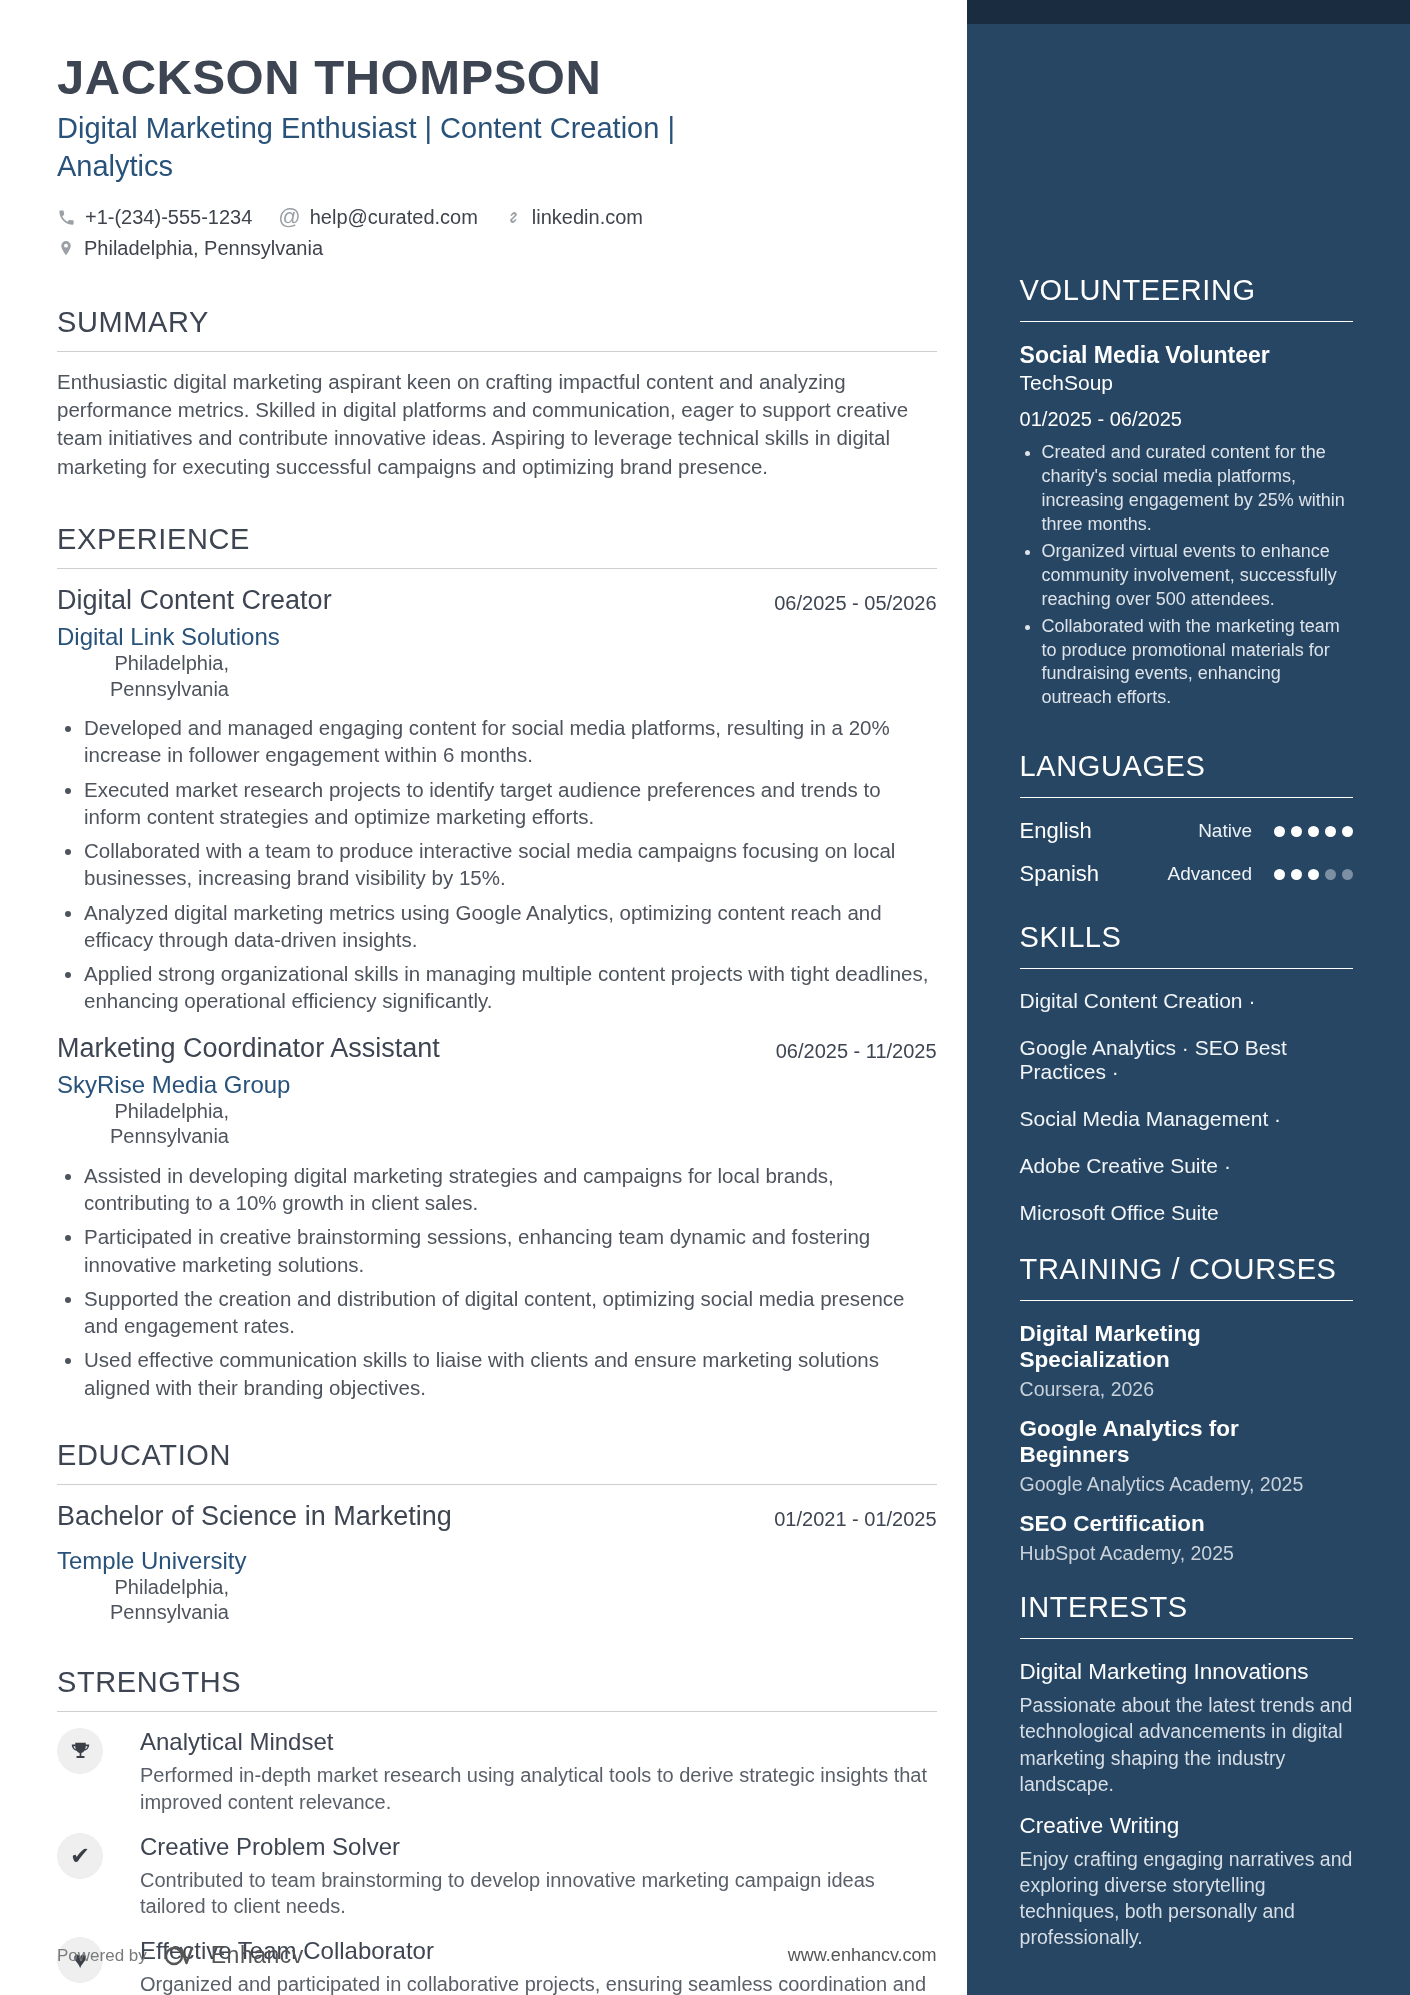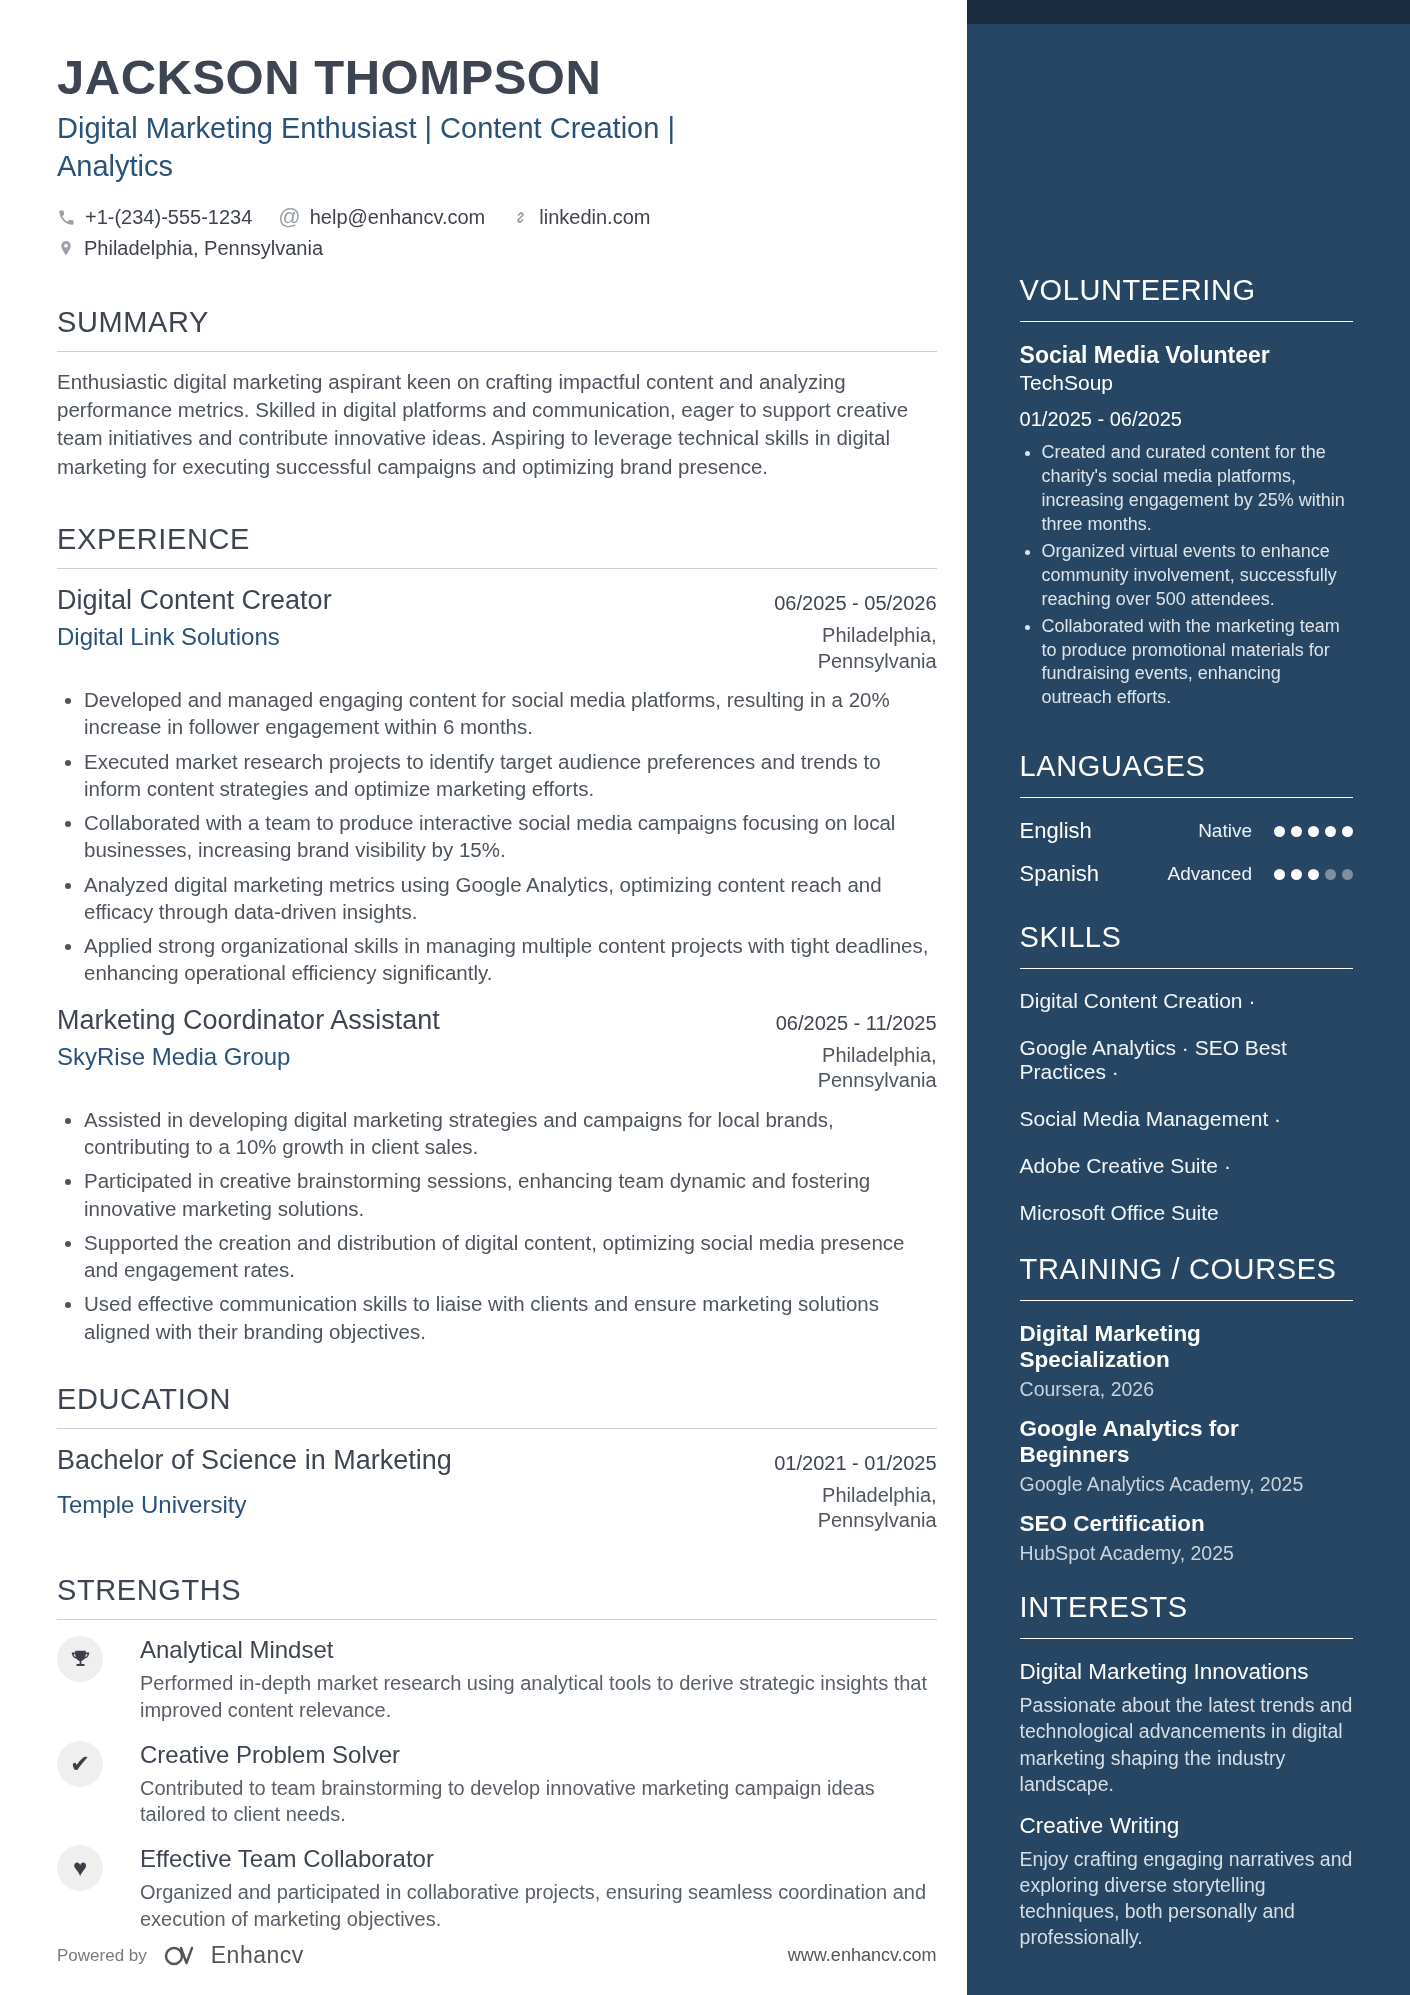"help@enhancv.com" span { text: help@enhancv.com -> help@curated.com }
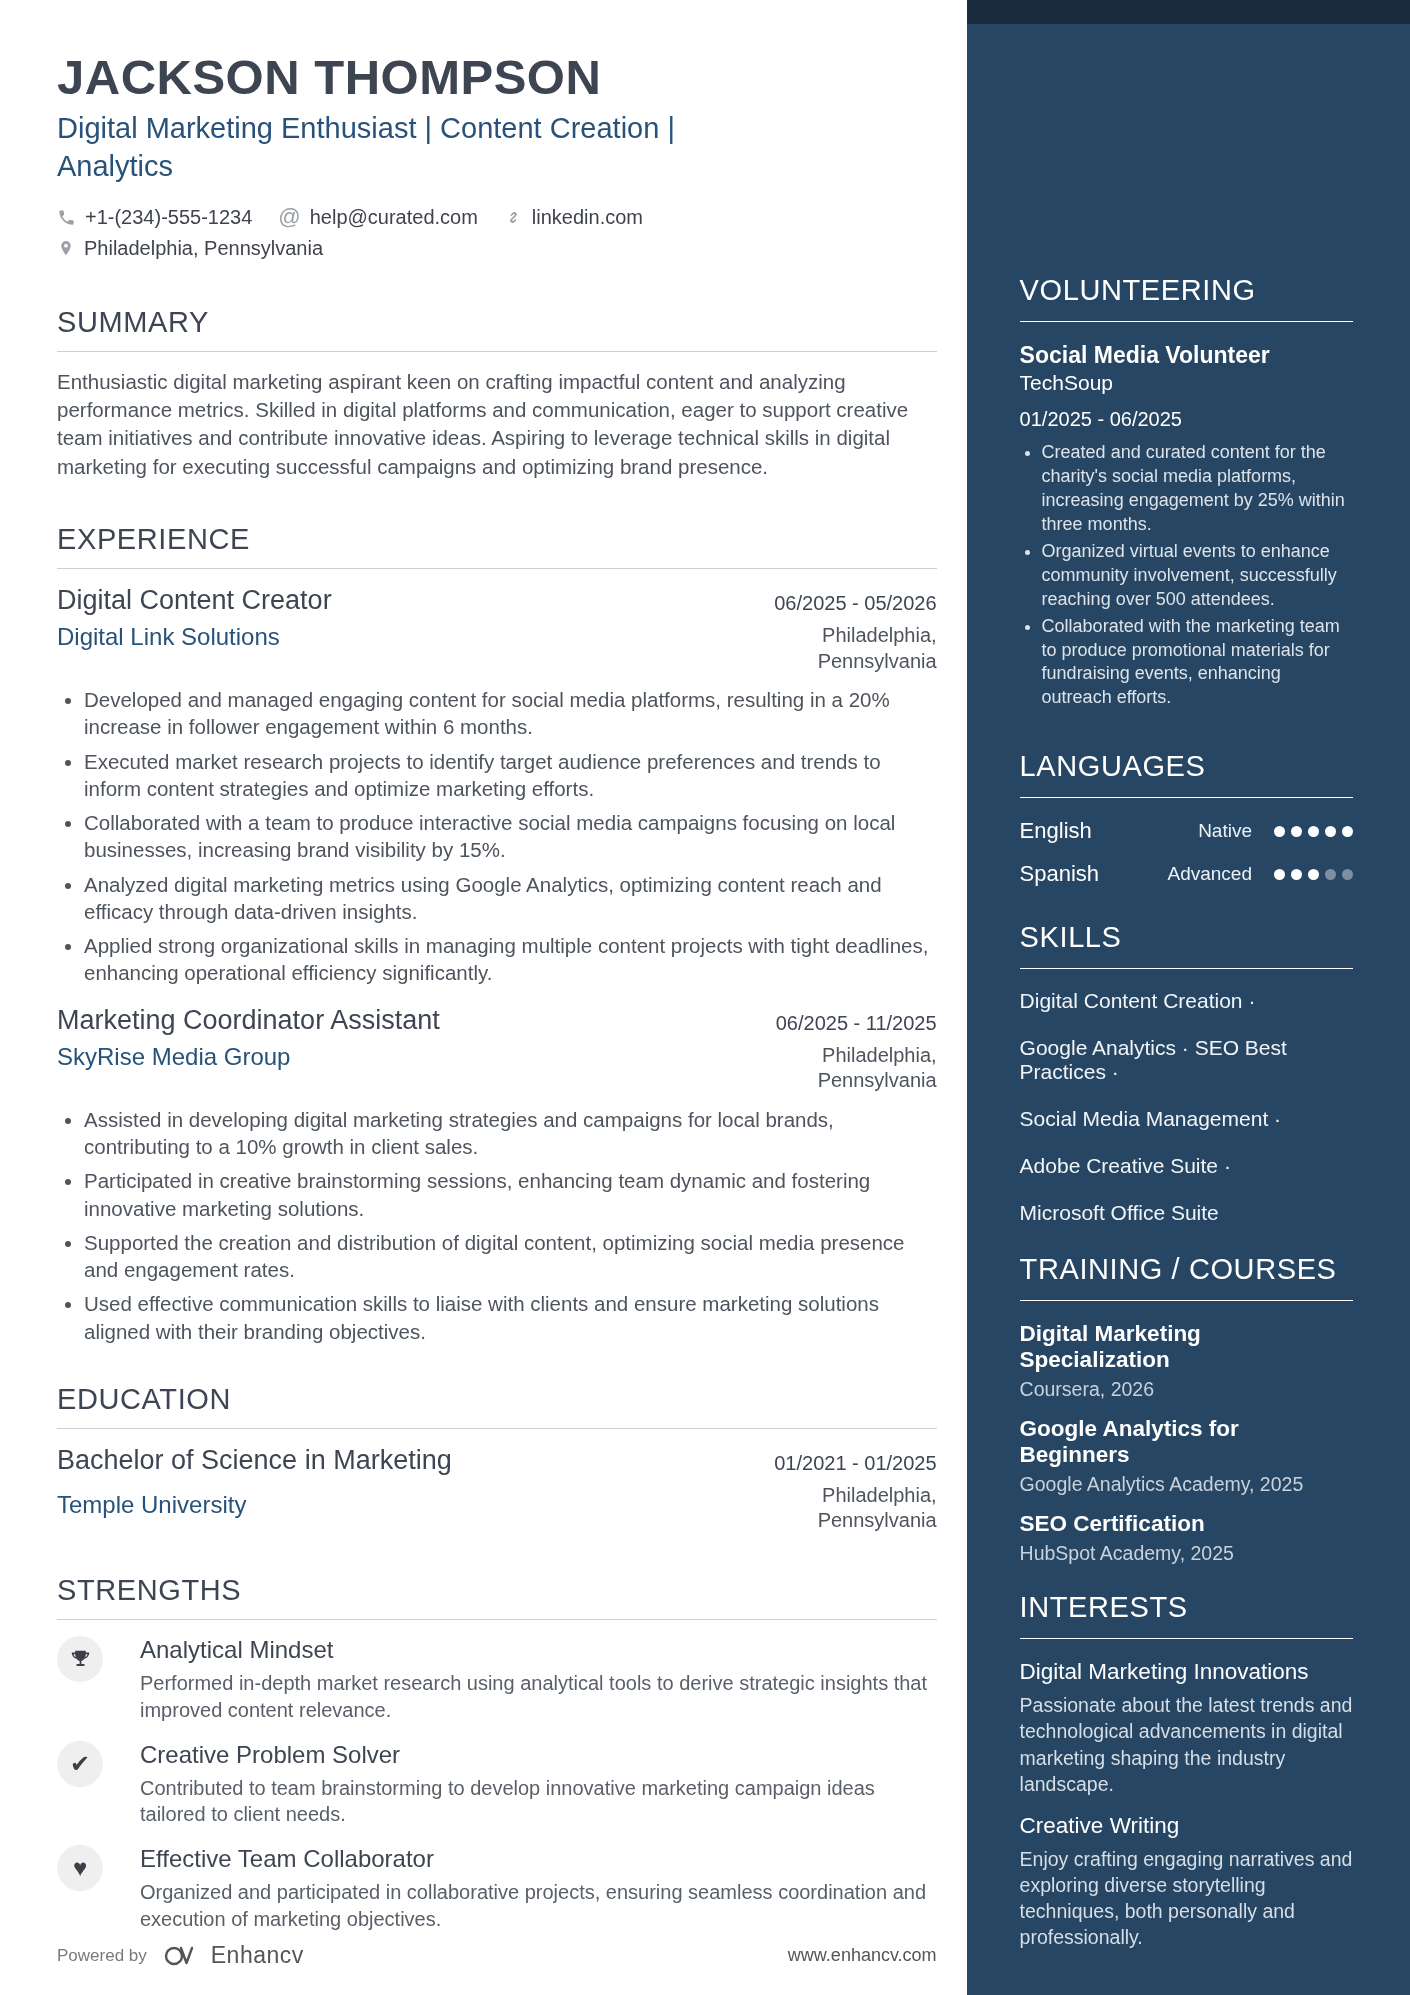"Digital Link Solutions" .job-sub { flex-direction: none -> column }
